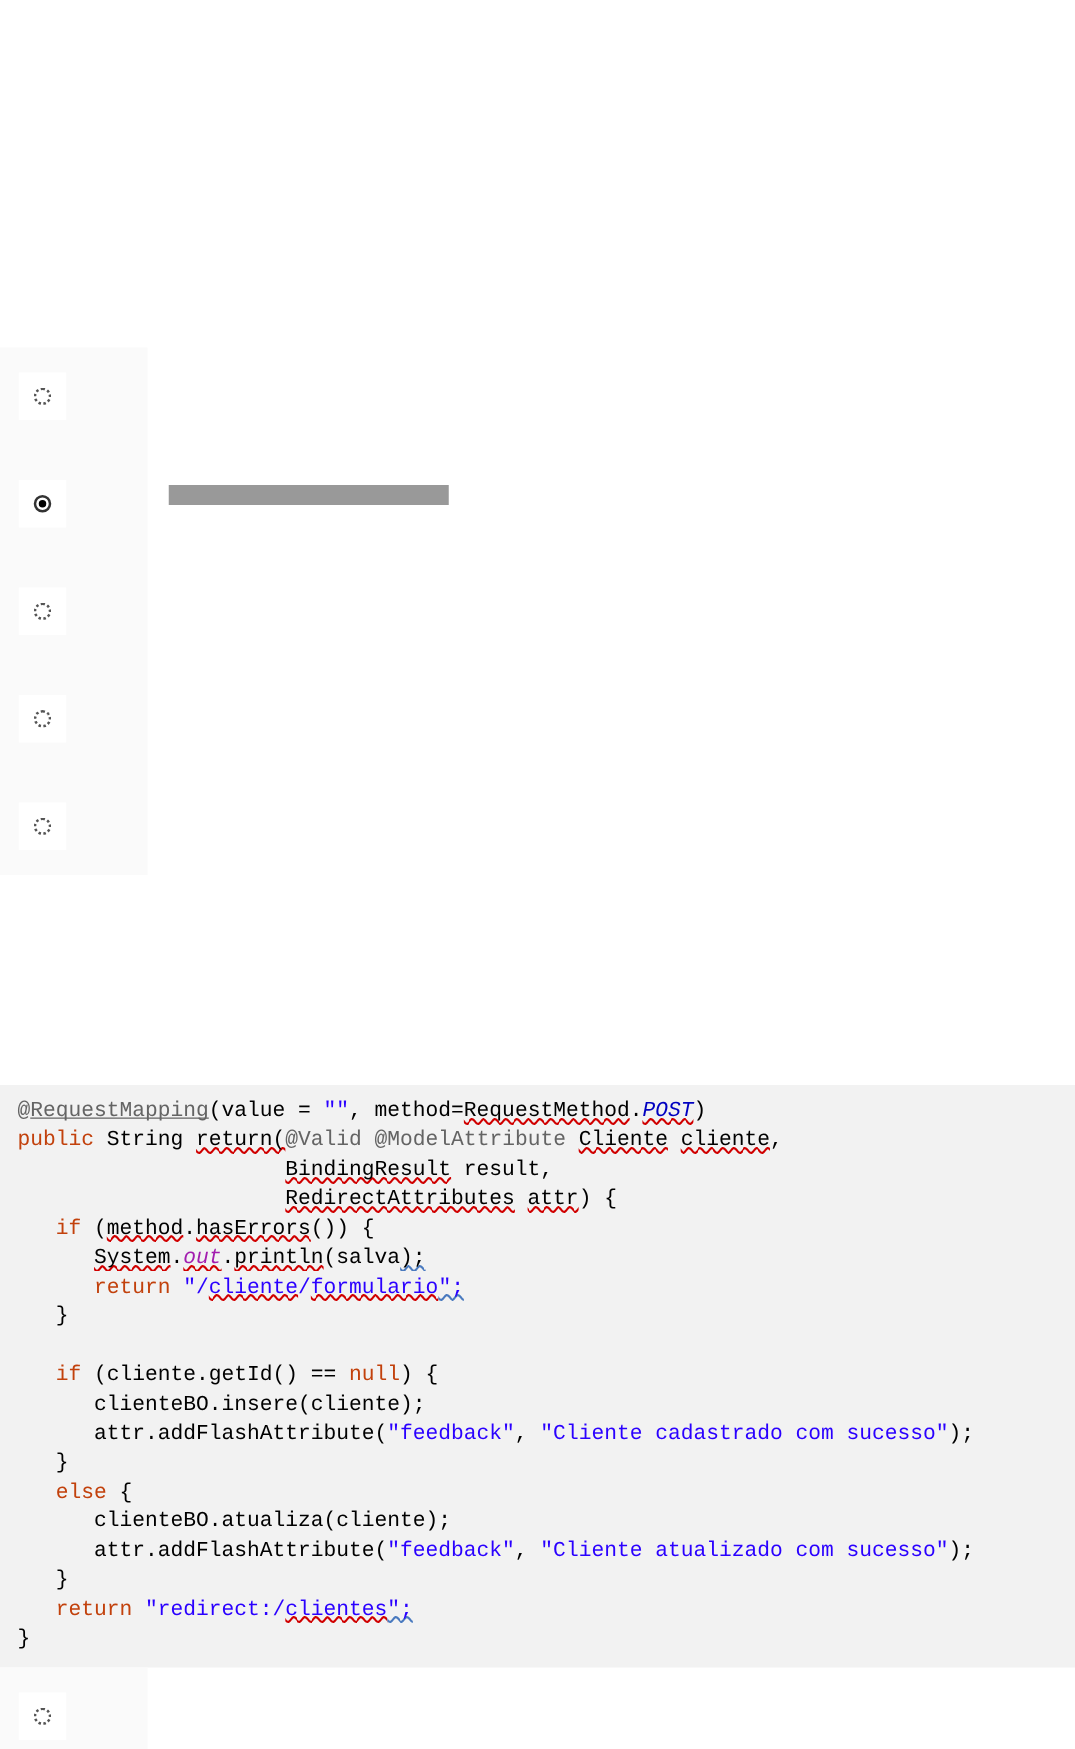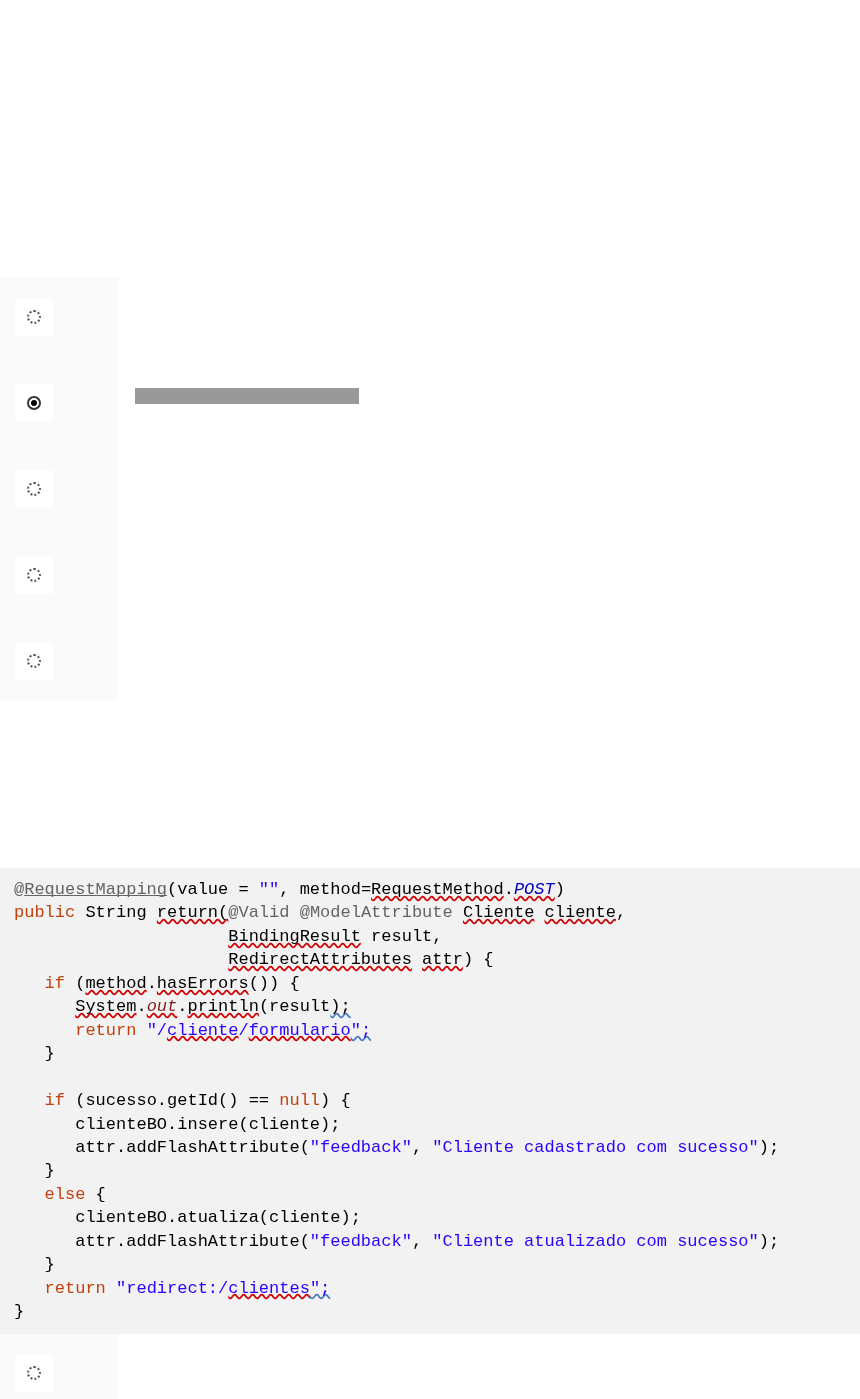"out" .italic-static { color: #7f1d1d -> #a21caf }
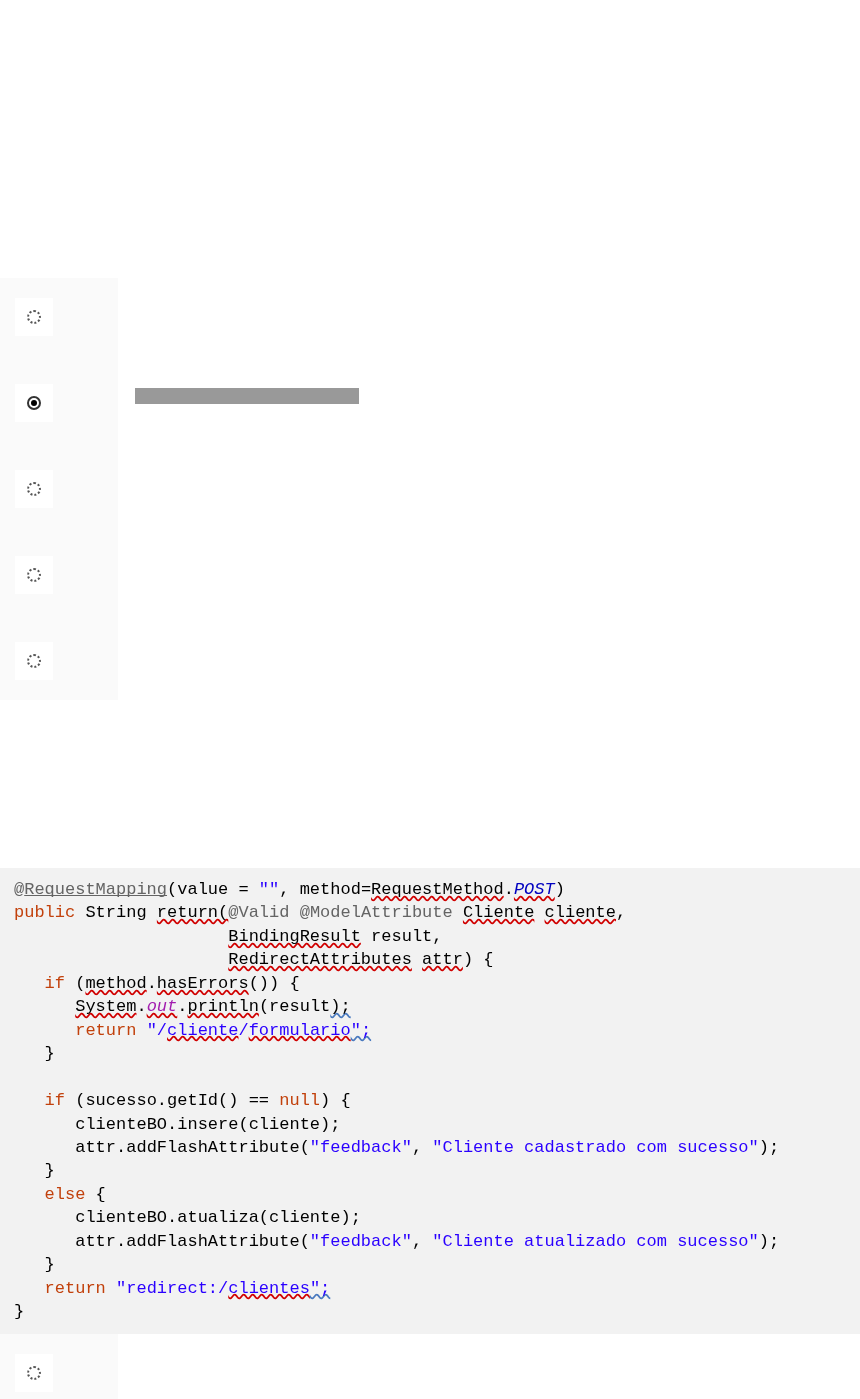"(result" span { text: result -> salva }
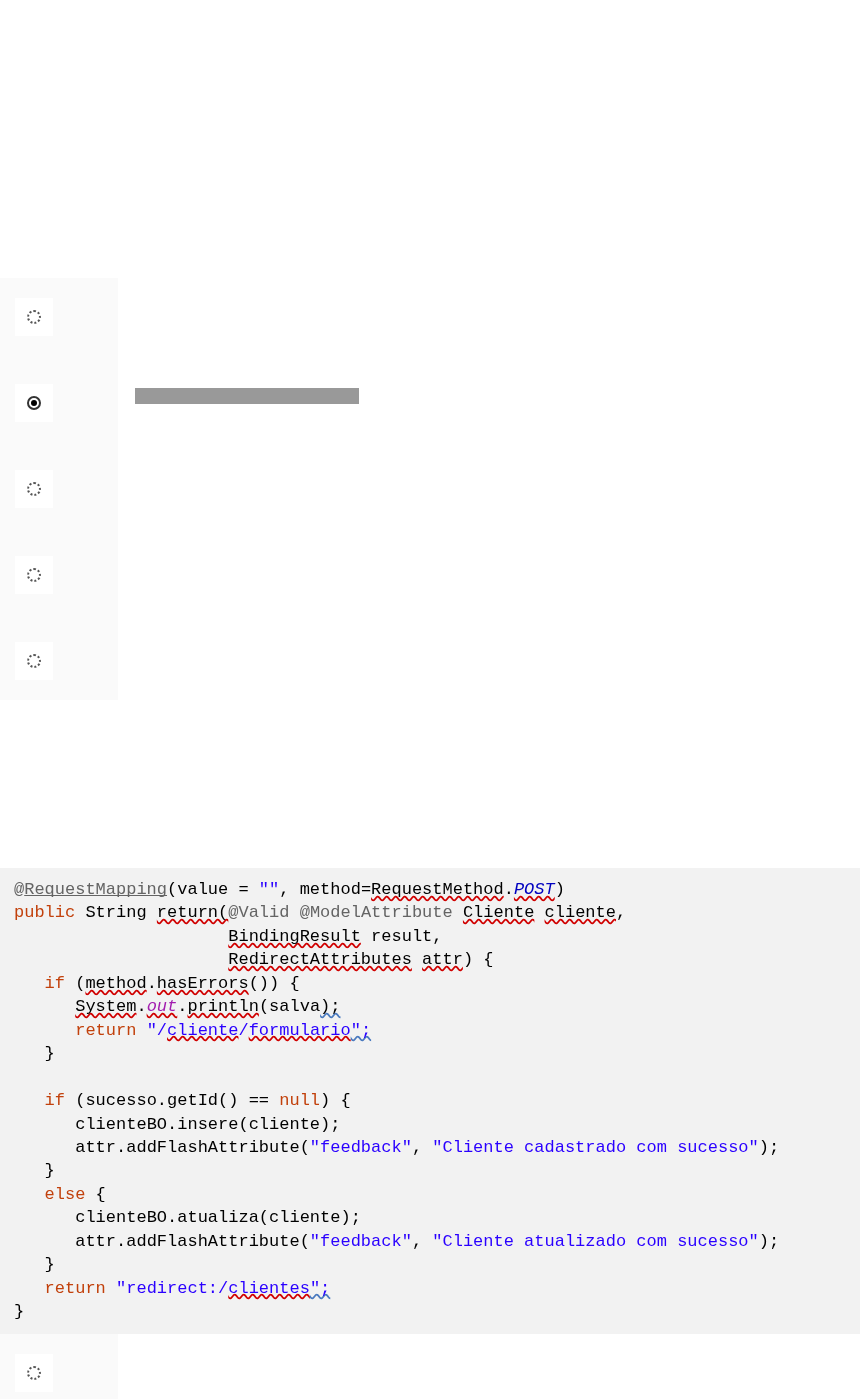"(sucesso.getId() ==" span { text: sucesso.getId -> cliente.getId }
